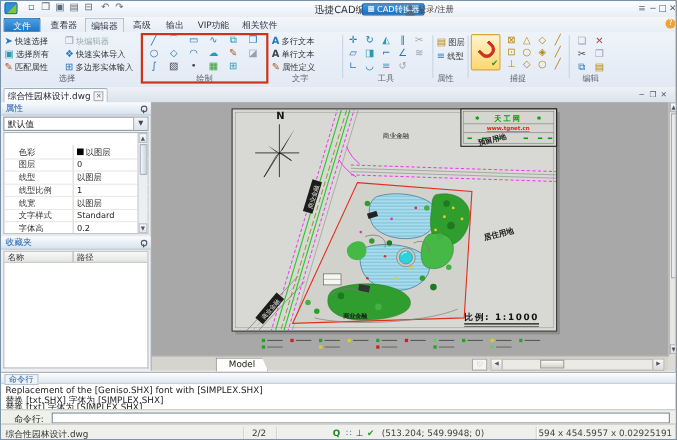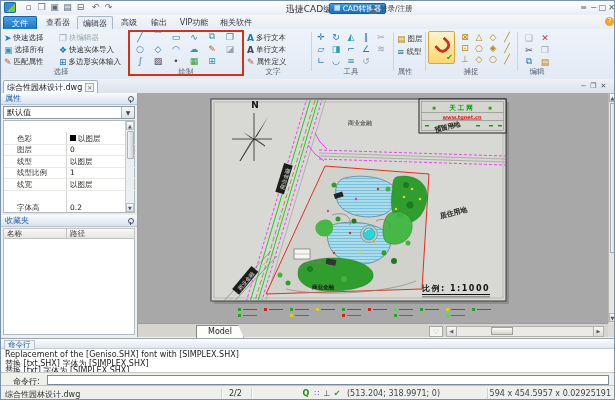"文字样式" div.prow { html: none -> <div> <span>文字样式</span> <span>Standard</span> </div> }
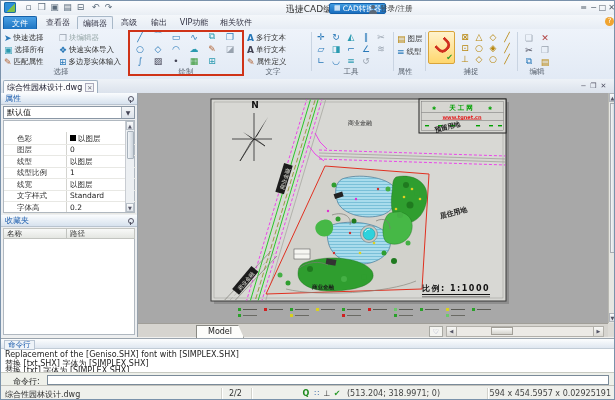"(513.204; 318.9971; 0)" span { text: 318.9971 -> 549.9948 }
